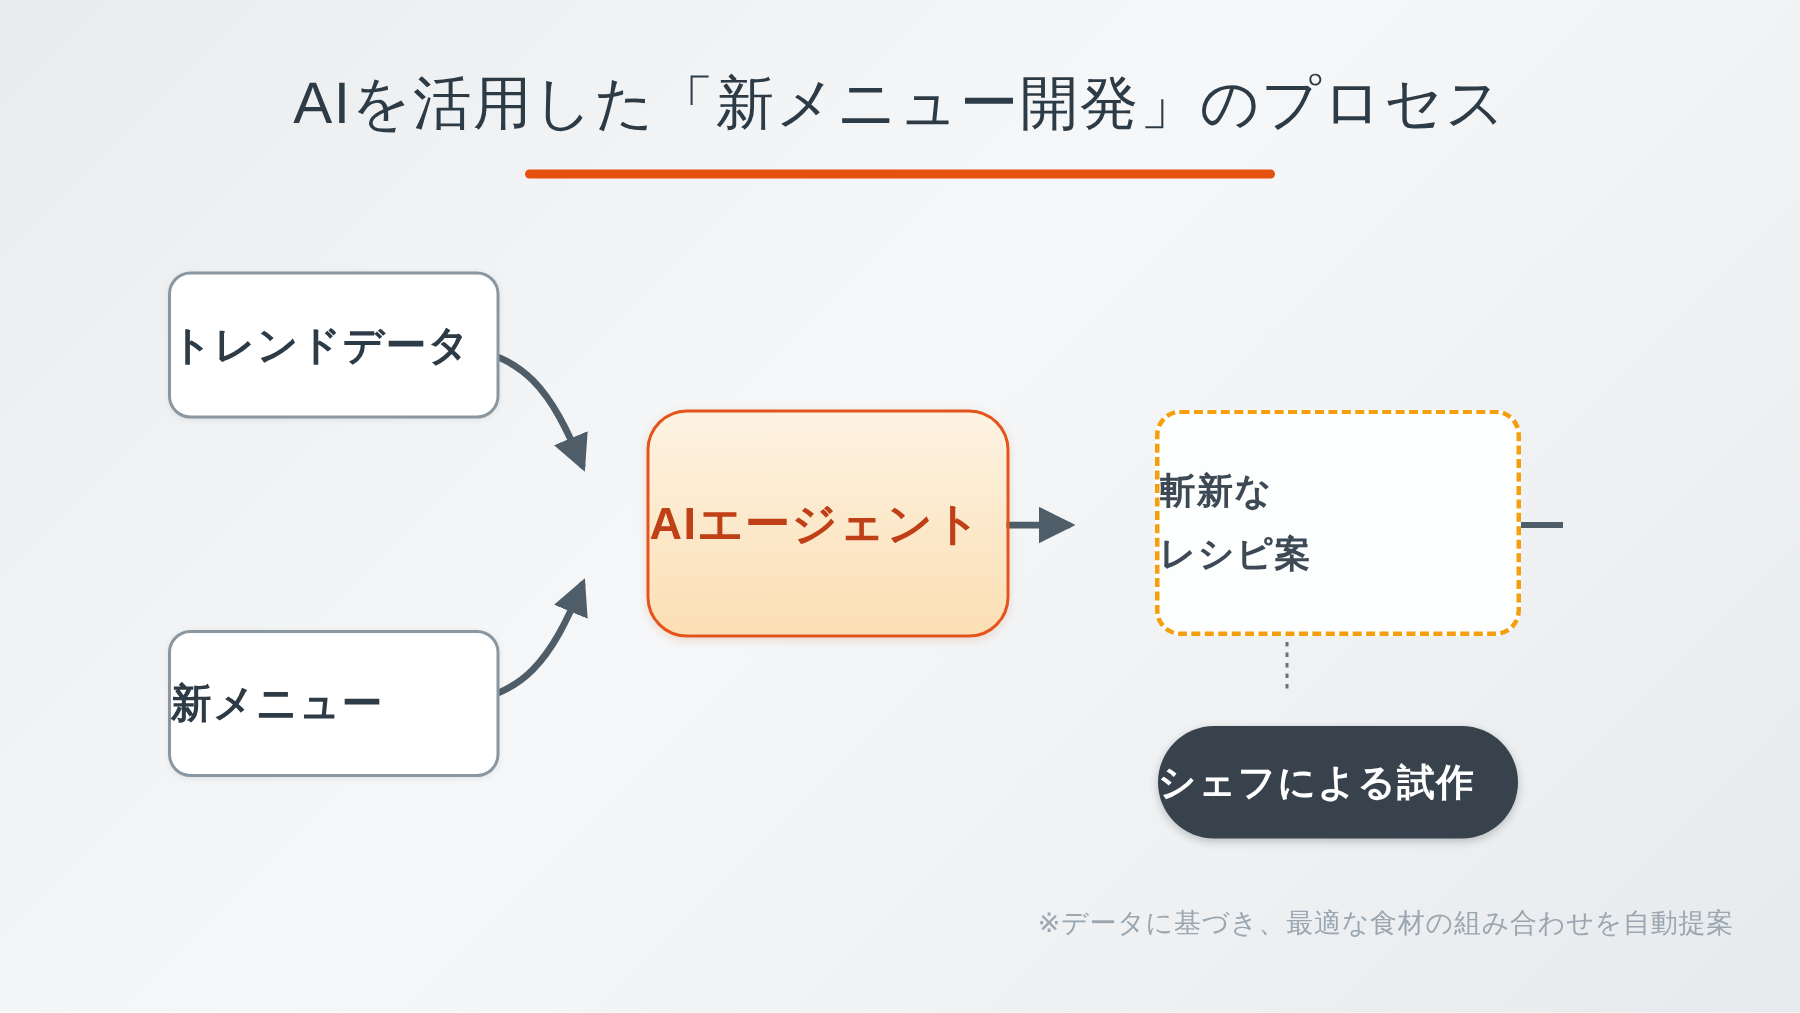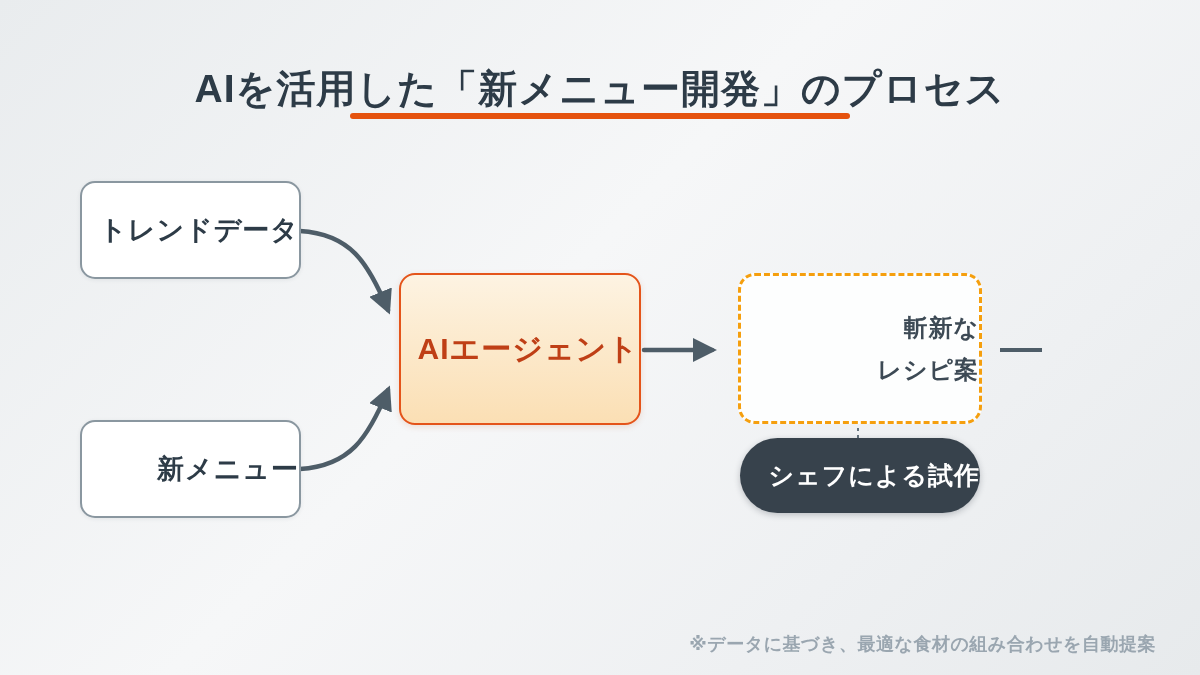"AIを活用した「新メニュー開発」のプロセス" .title { font-weight: 700 -> 400; top: 62px -> 42px }
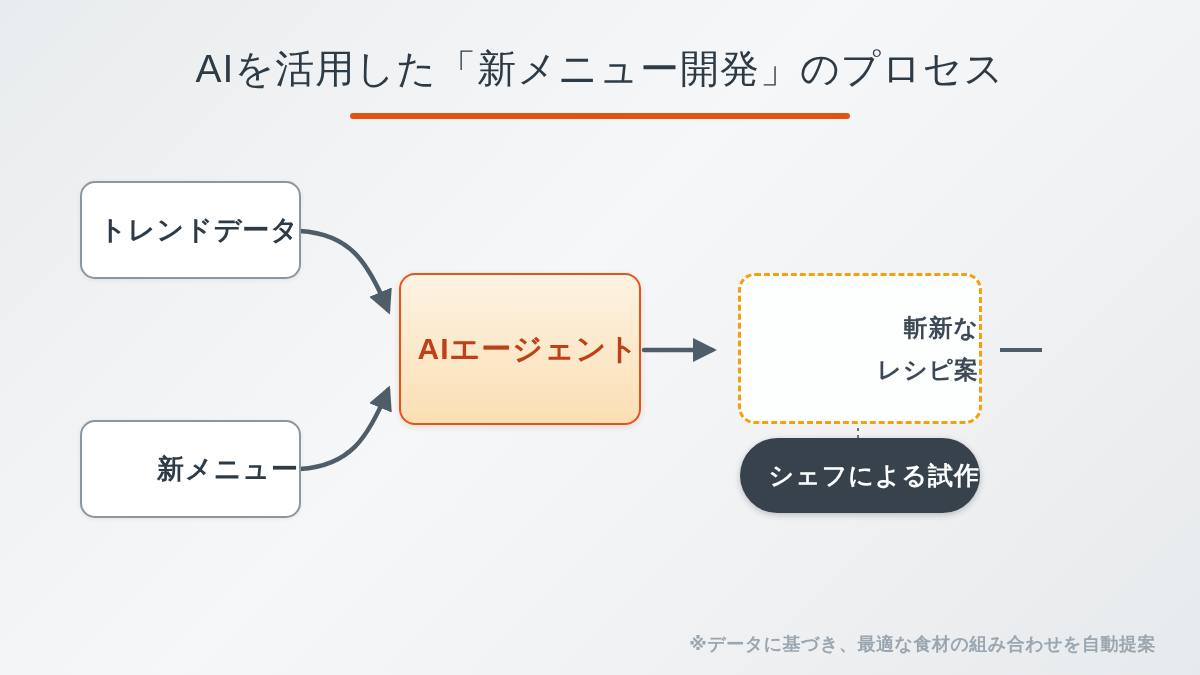"トレンドデータ" .node { align-items: flex-end -> flex-start; margin-left: none -> 32px }
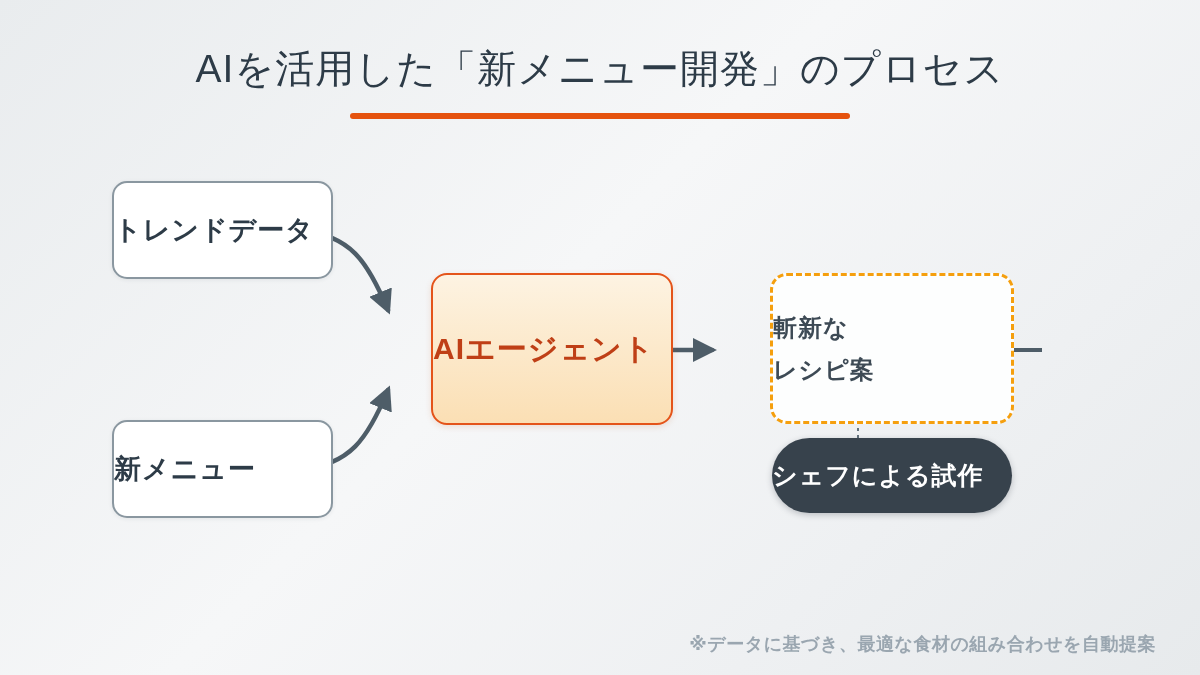"AIエージェント" .ai-box { border-radius: 16px -> 27px }
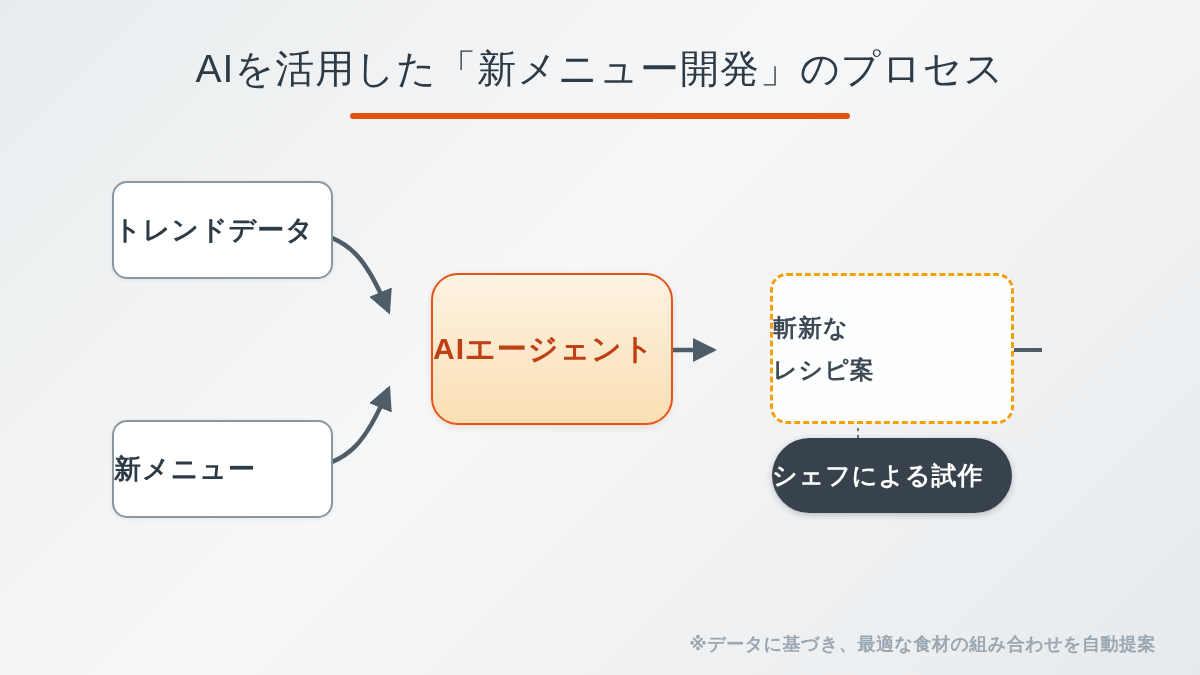"シェフによる試作" .chef-pill { top: 438px -> 484px }
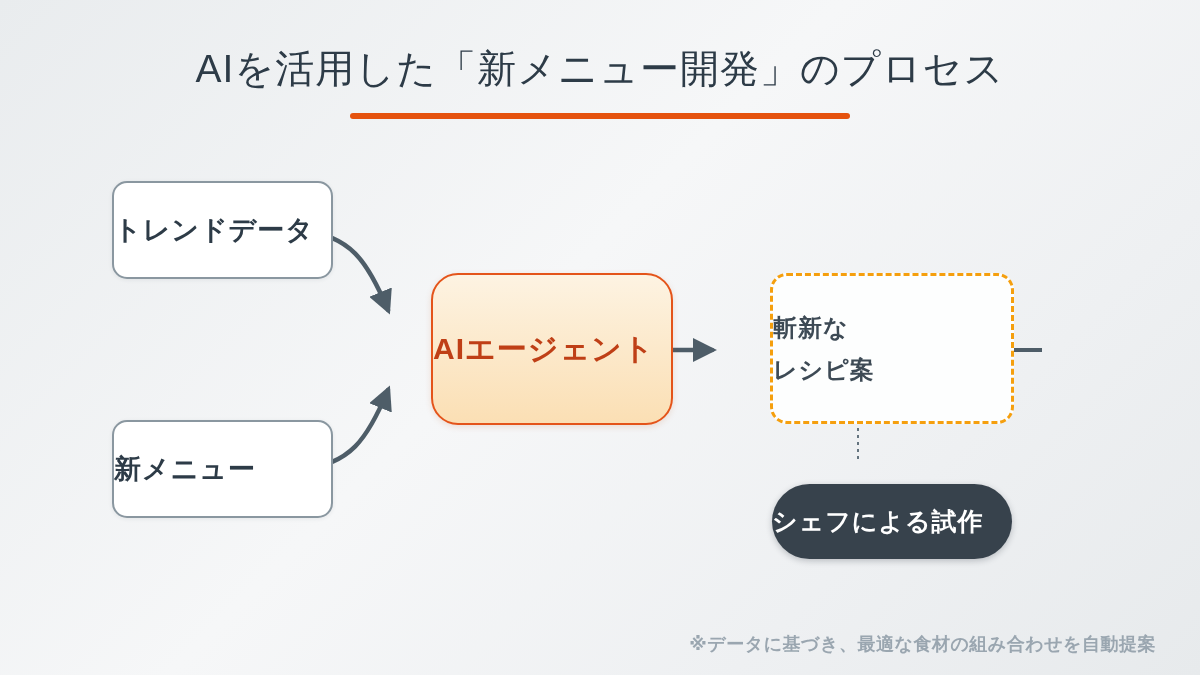"※データに基づき、最適な食材の組み合わせを自動提案" .footnote { font-weight: 700 -> 400; top: 632px -> 603px }
